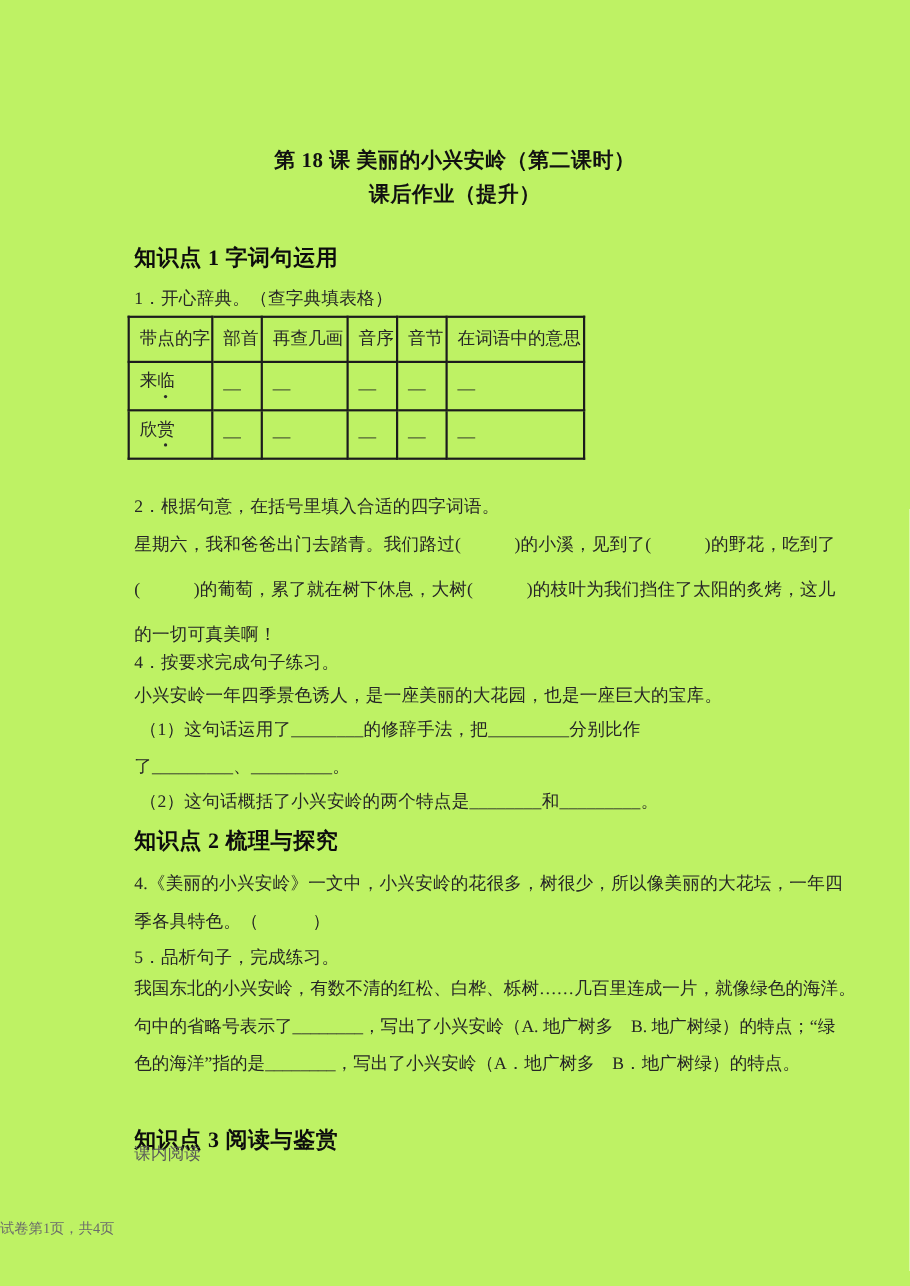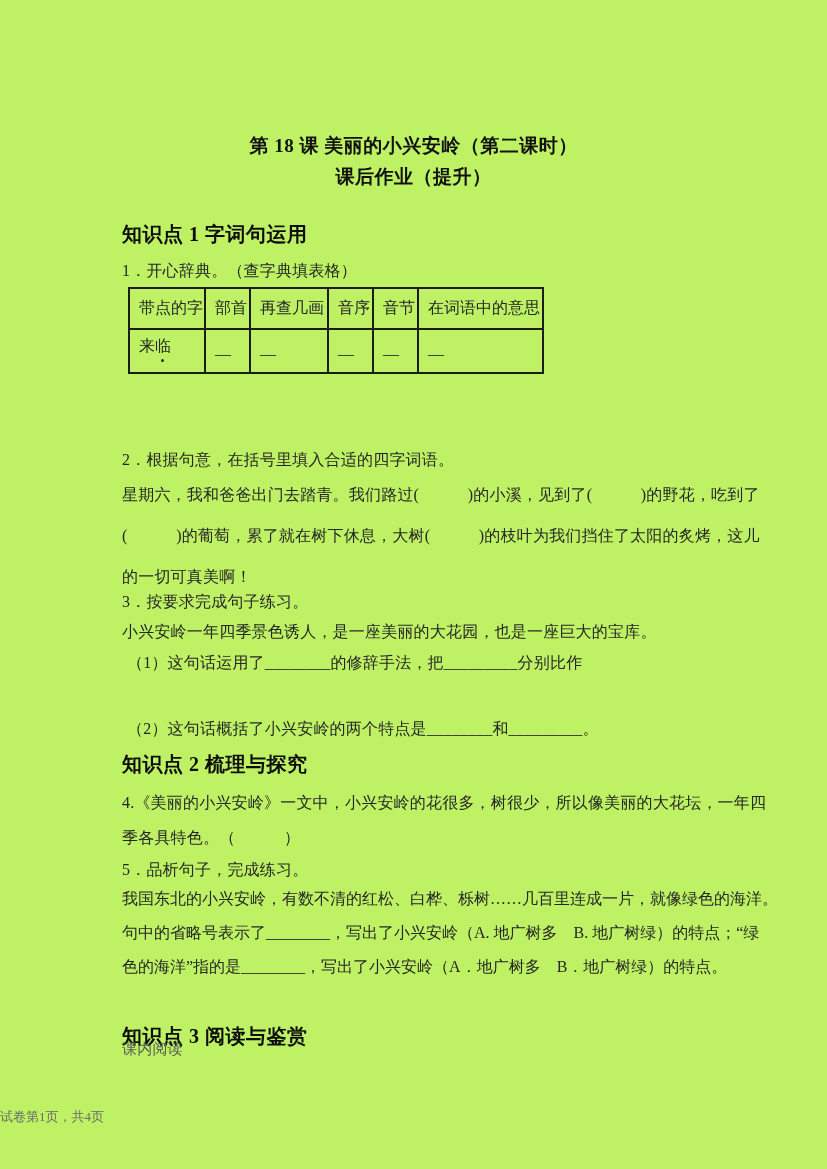"带点的字" table.dict-table { margin-left: 12px -> none }
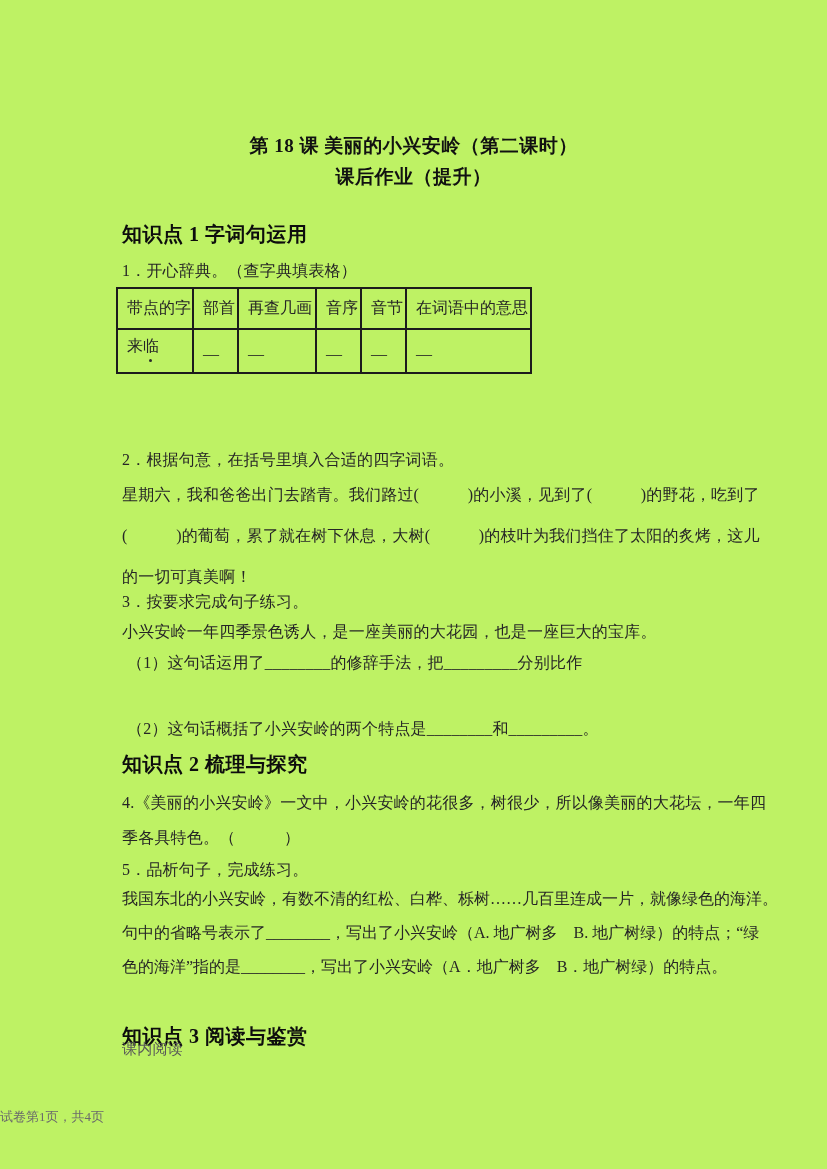"欣赏" tr { html: none -> <tr> <td><span>欣</span><span>赏</span></td> <td>—</td> <td>—</td> <td>—</td> <td>—</td> <td>—</td> </tr> }
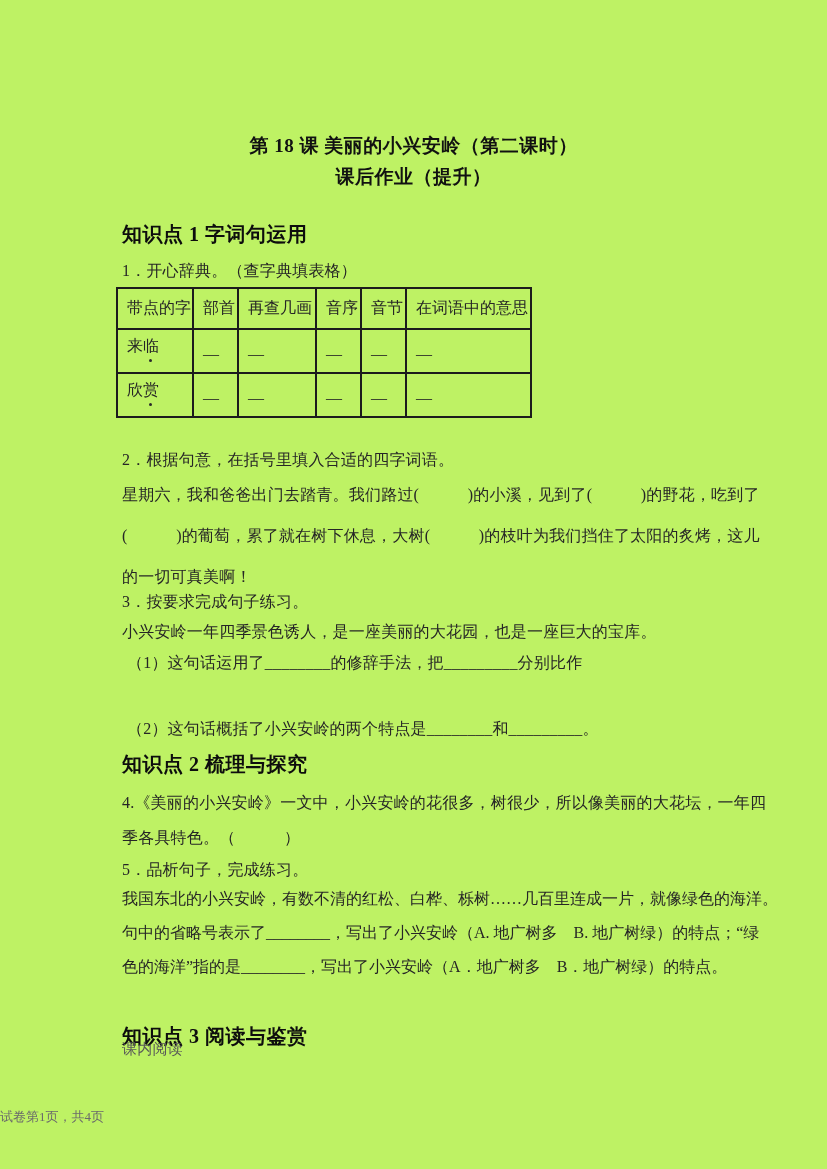"3．按要求完成句子练习。" div.abs { text: 3 -> 4 }
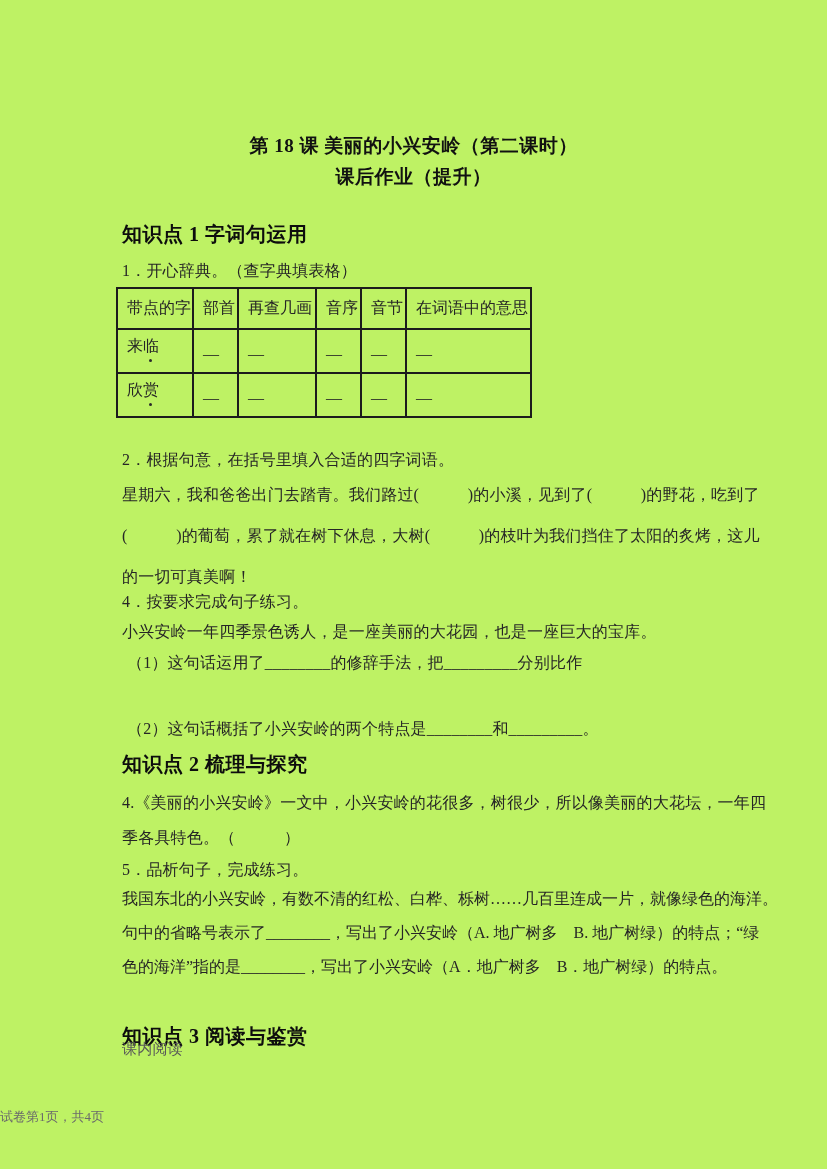"了_________、_________。" div.abs { html: none -> <div>了_________、_________。</div> }
